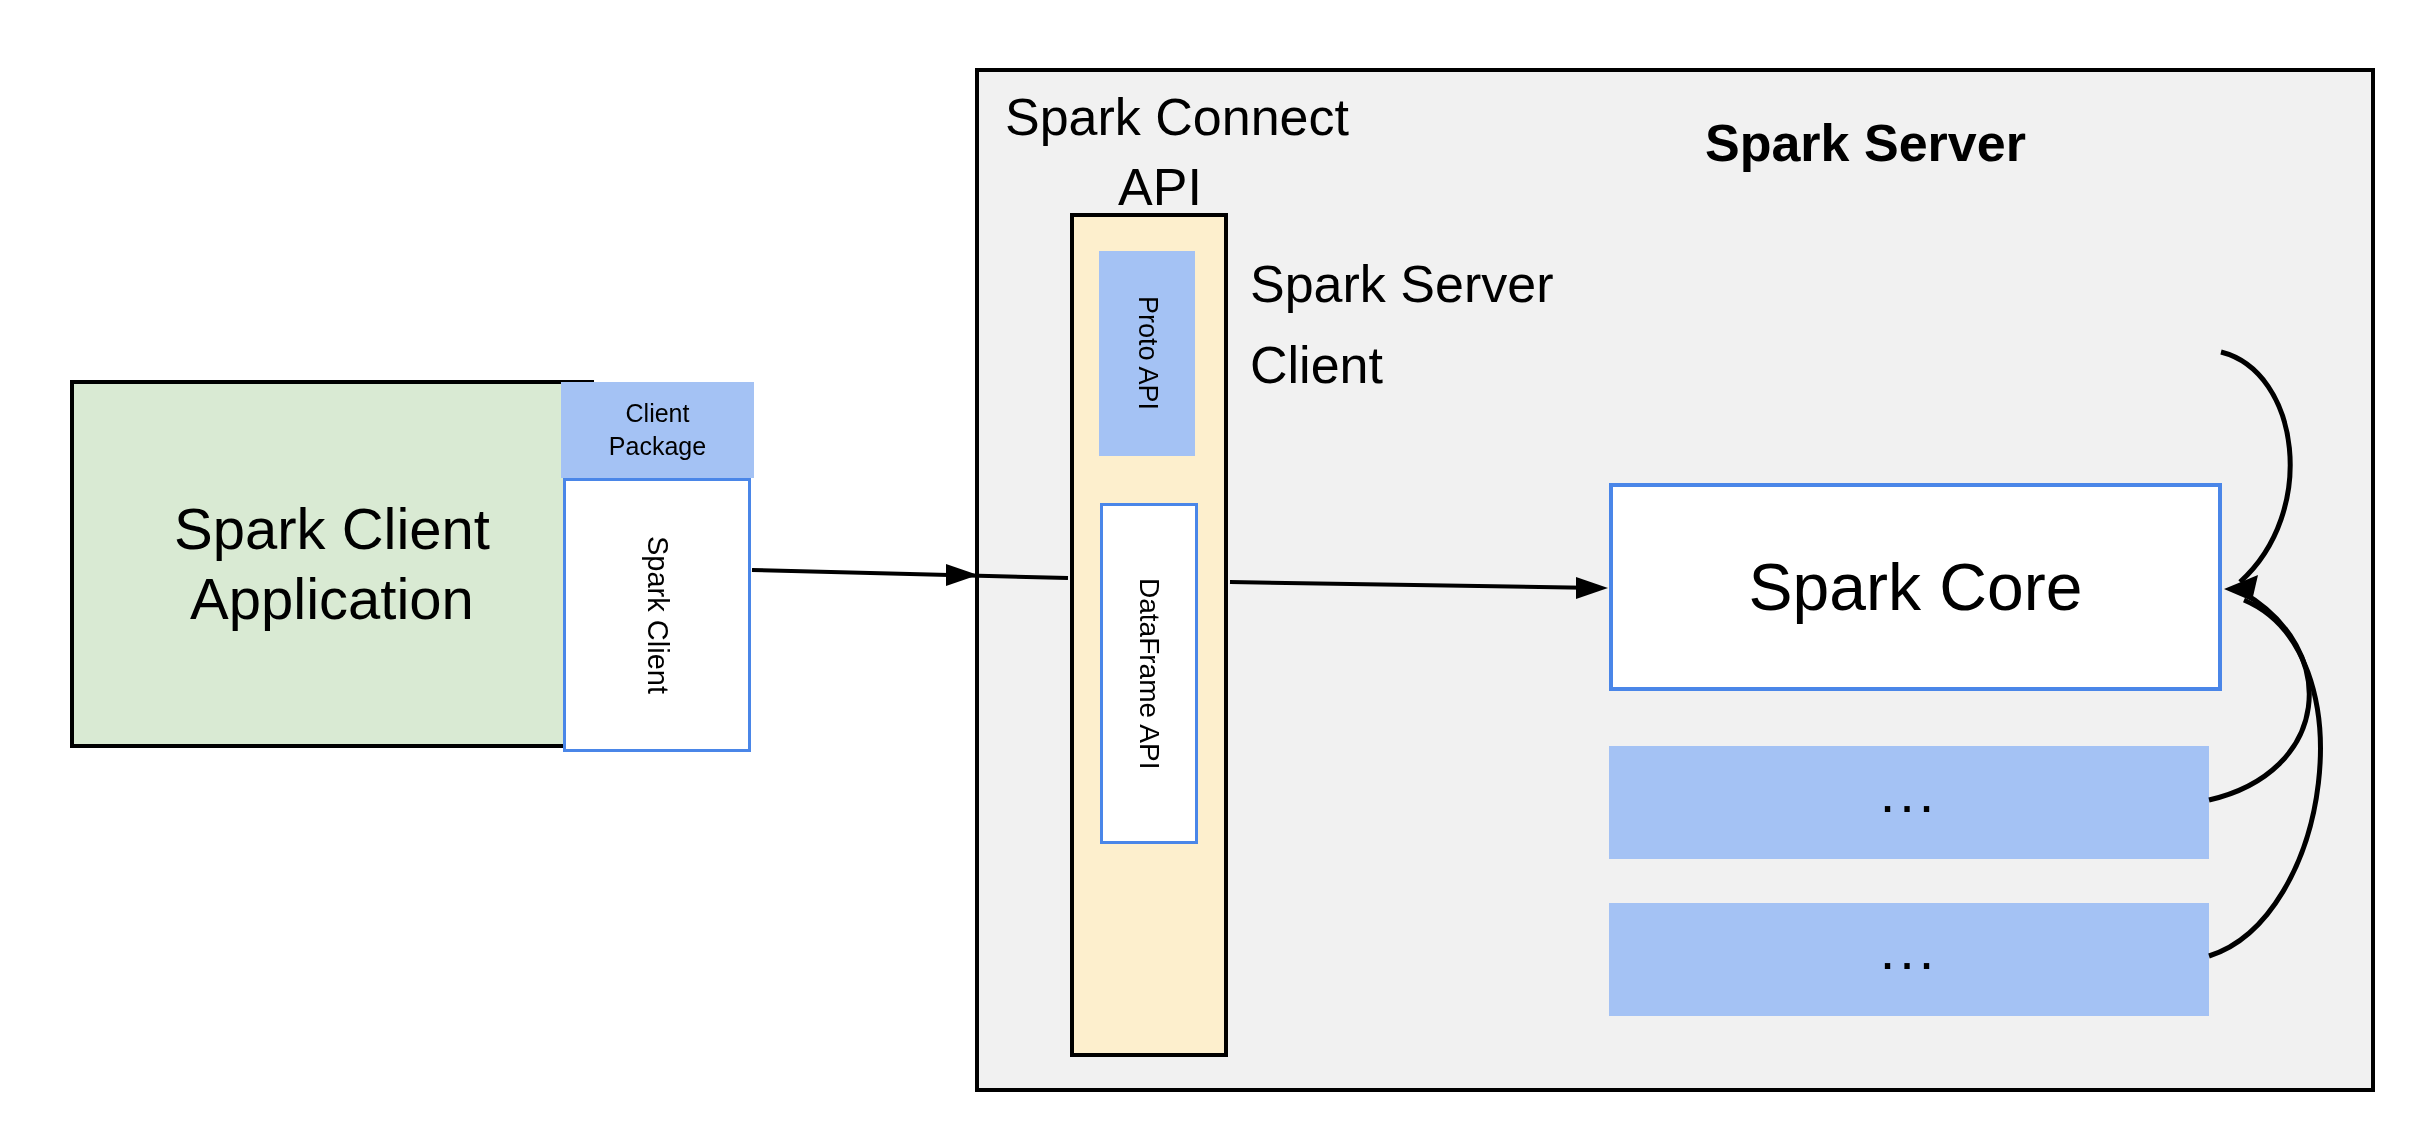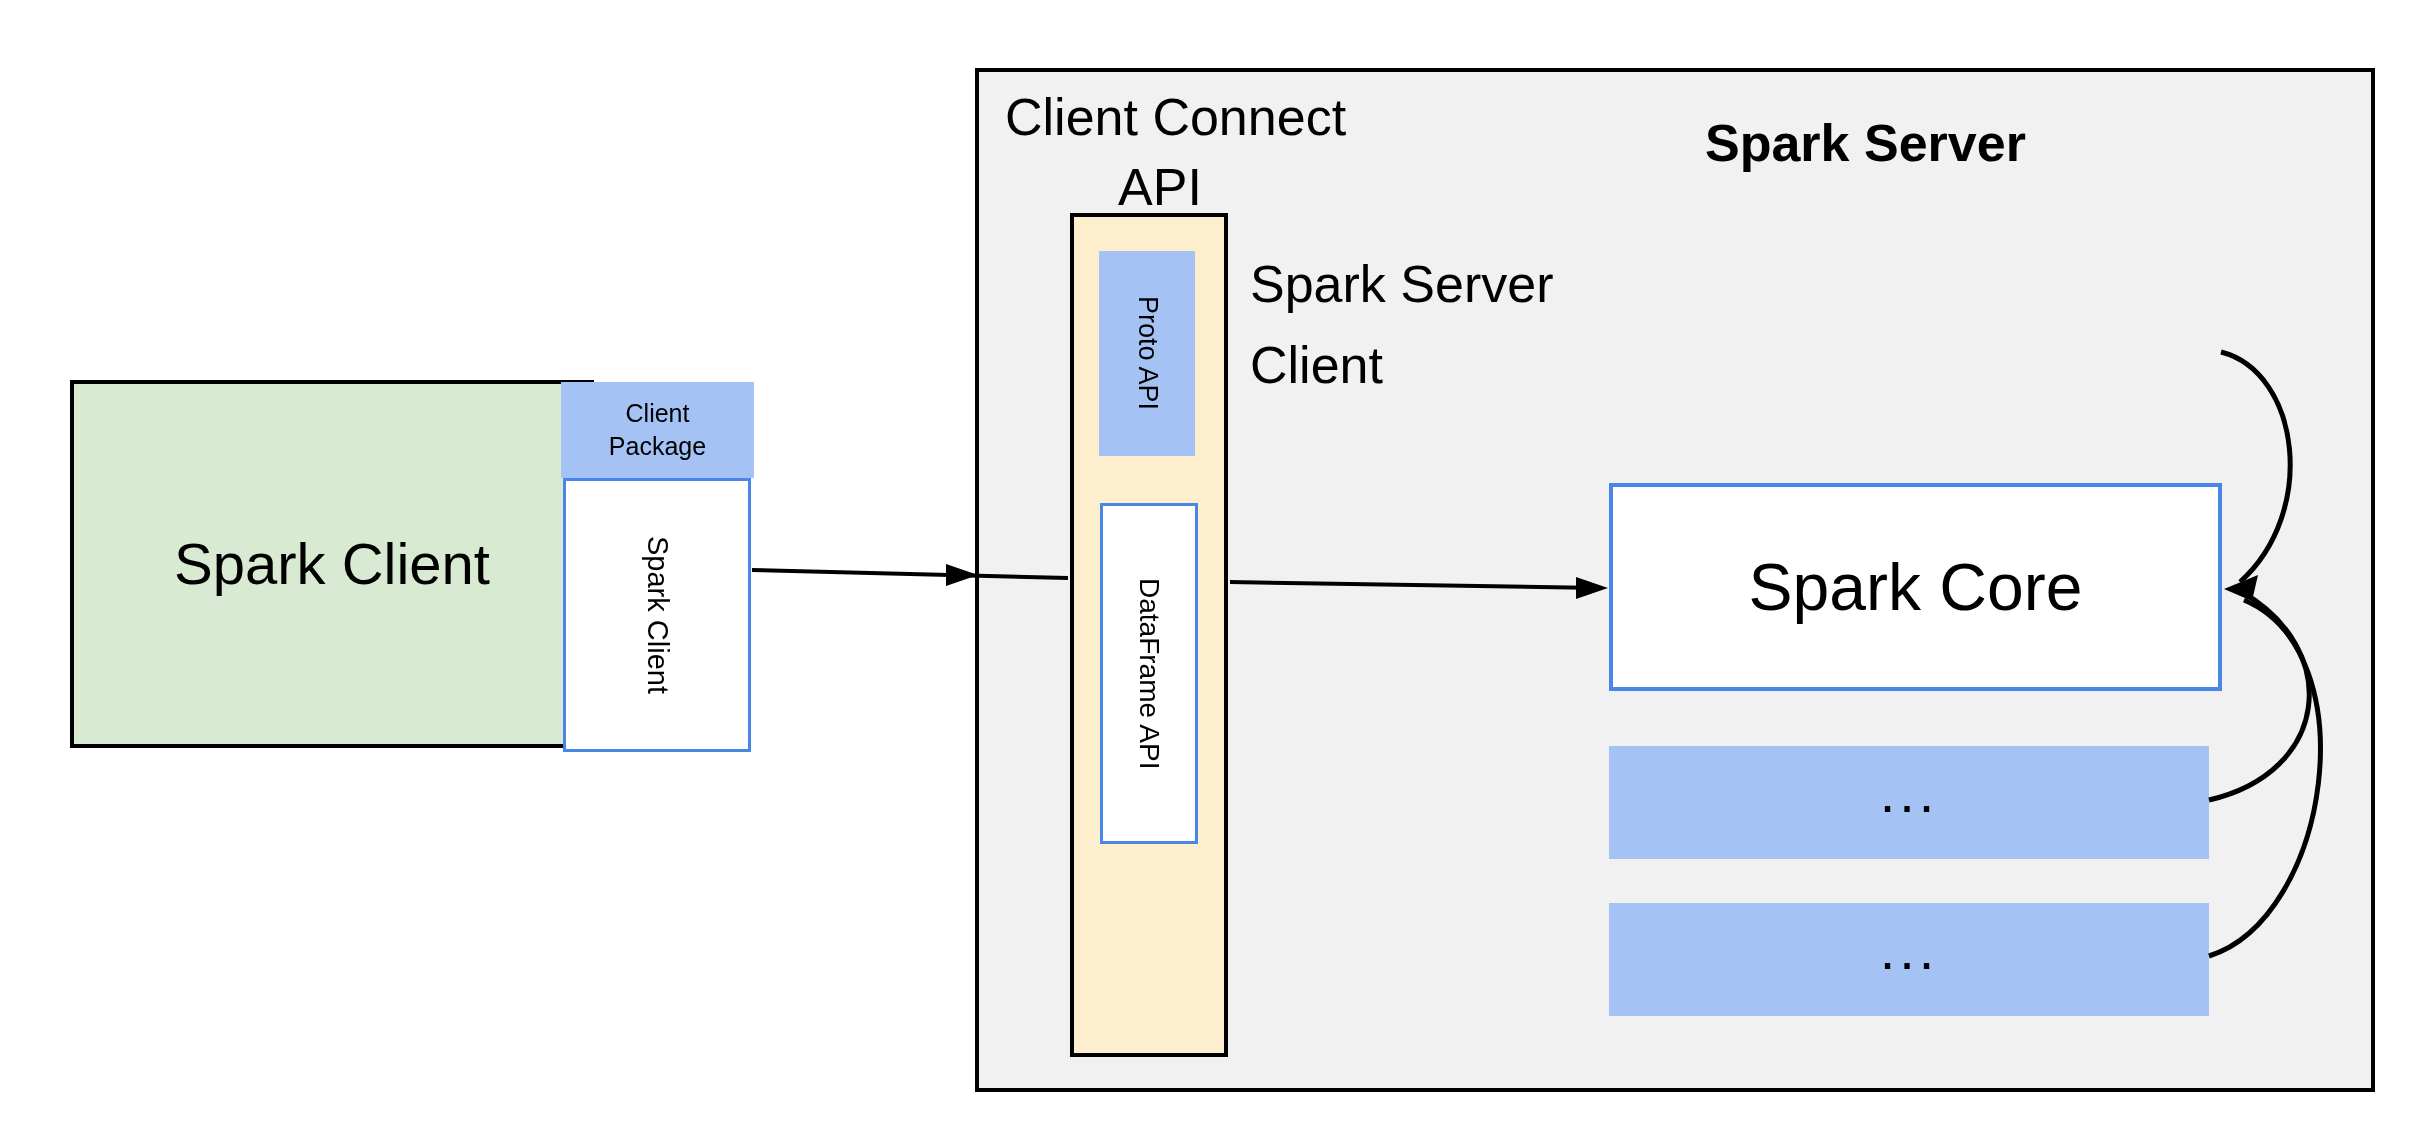"Client Connect" span { text: Client -> Spark }
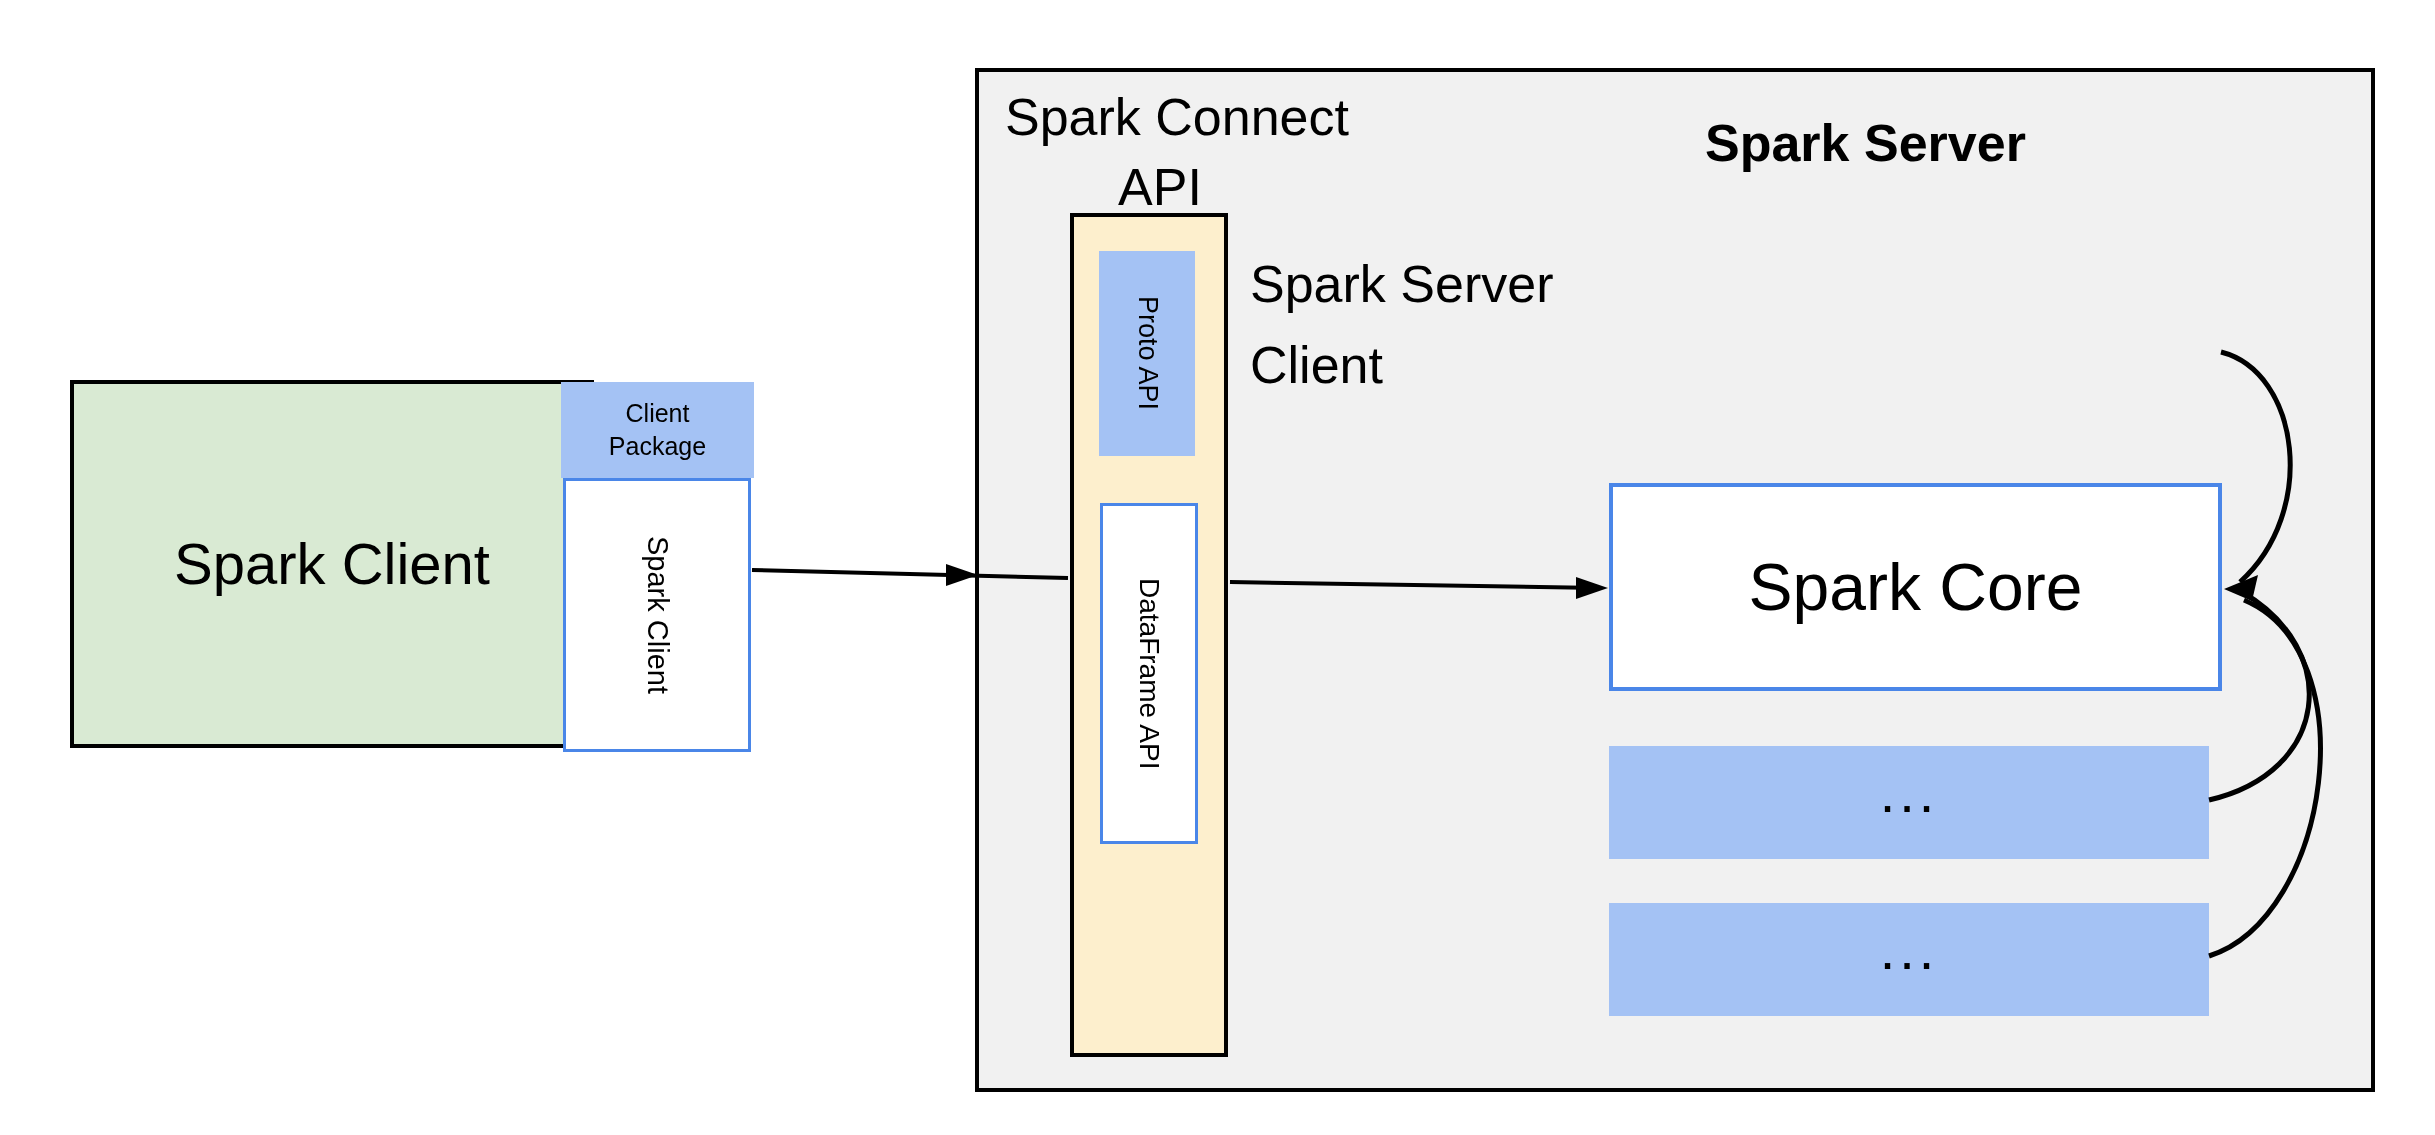"Application" span { html: none -> <span>Application</span> }
